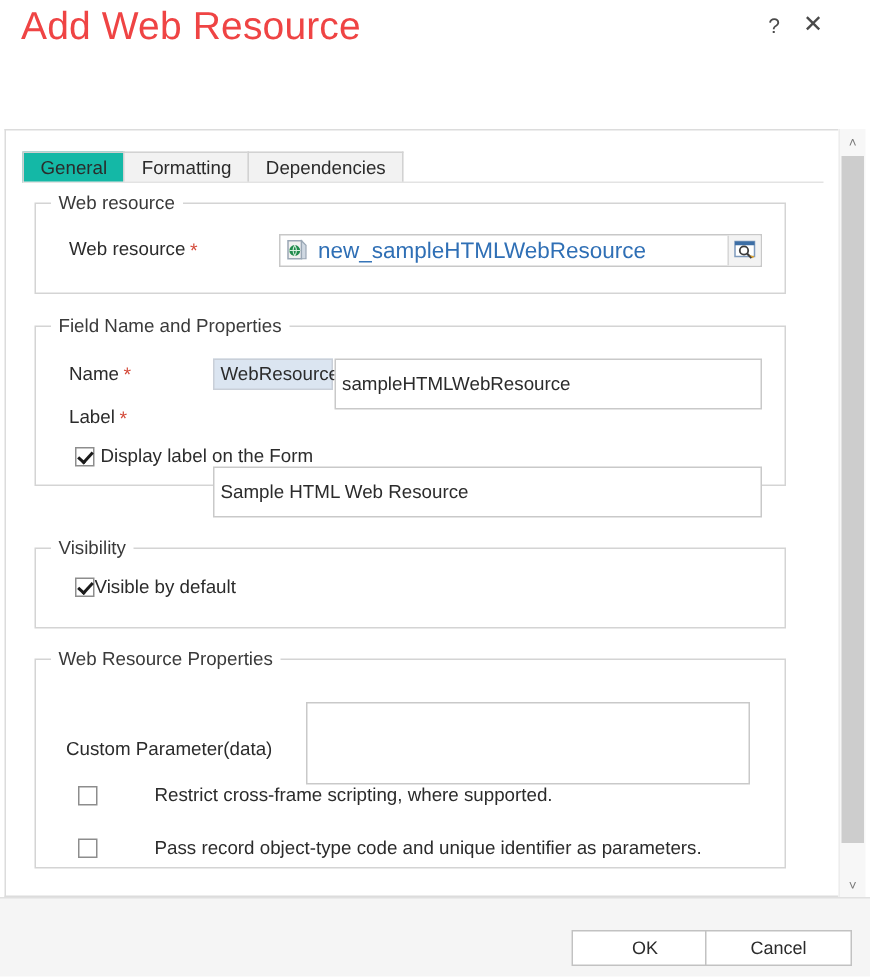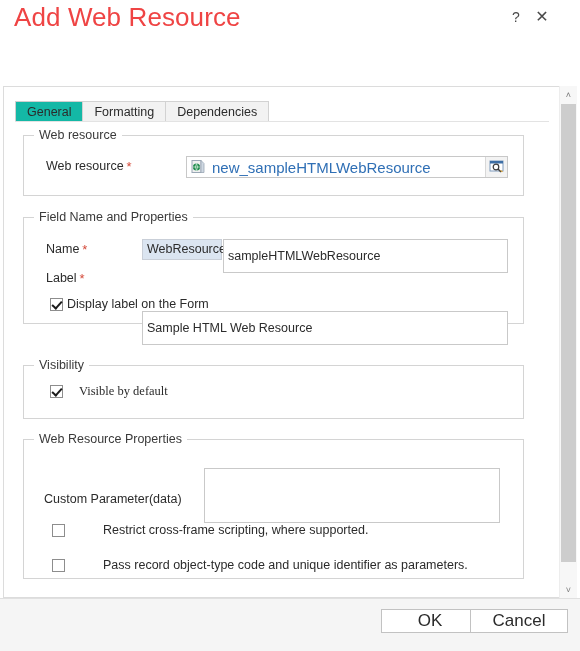"Visible by default" span.cblabel { font-family: Liberation Serif, serif -> none; margin-left: 16px -> 0 }
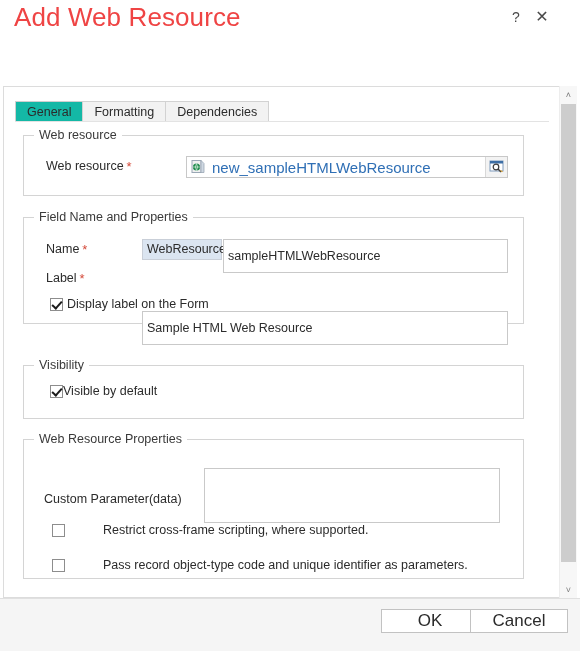"OK" .btn { font-size: 17px -> 12px; top: 10px -> 21px }
